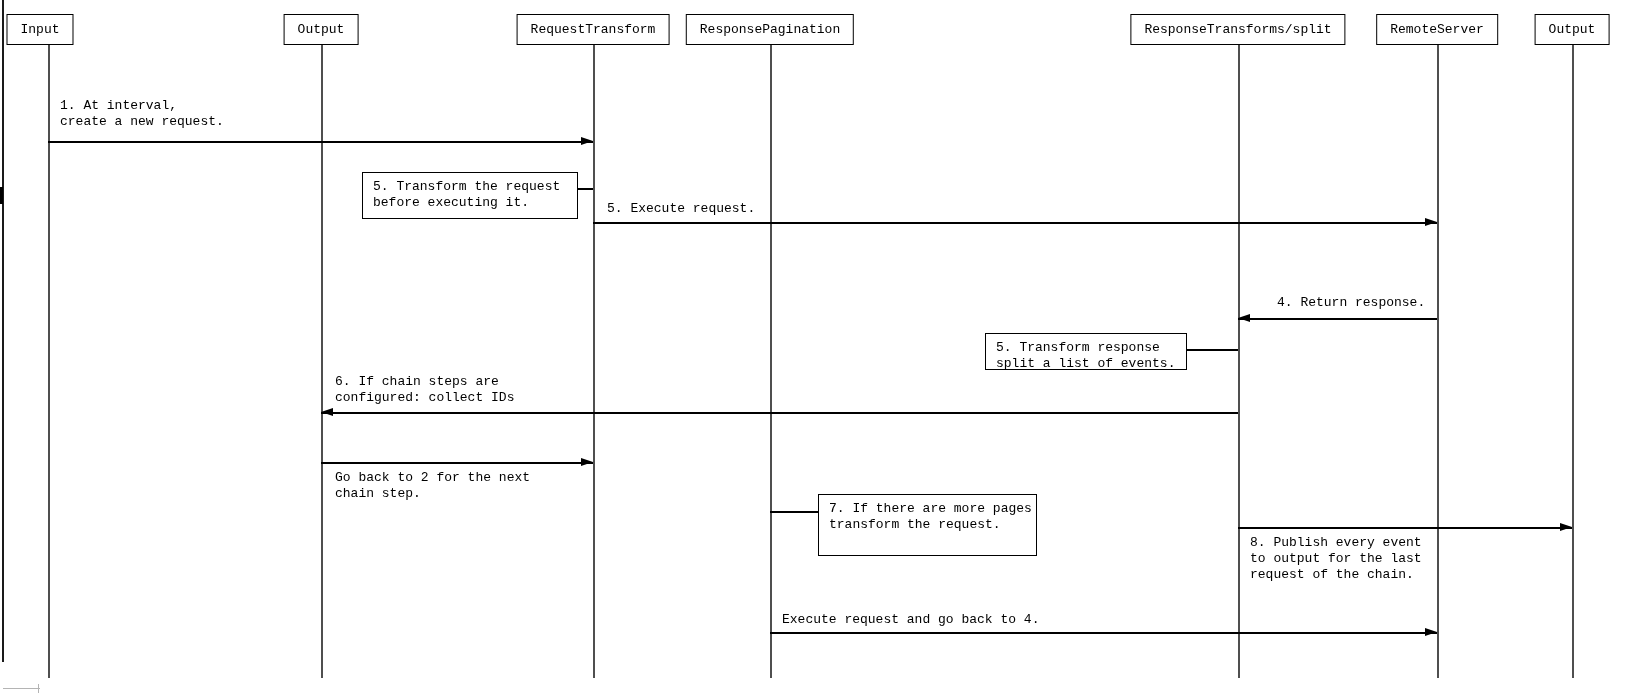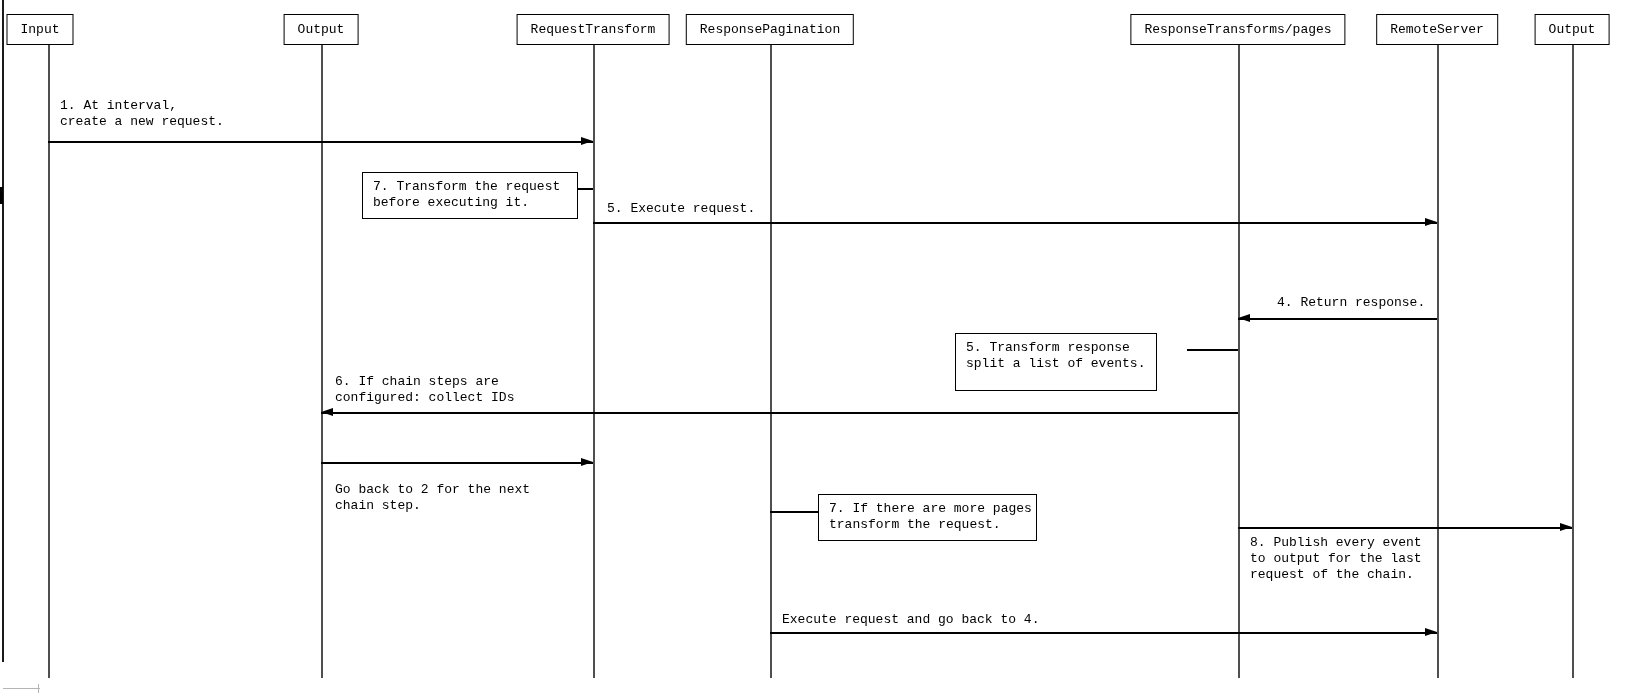"ResponseTransforms/pages" span { text: ResponseTransforms/pages -> ResponseTransforms/split }
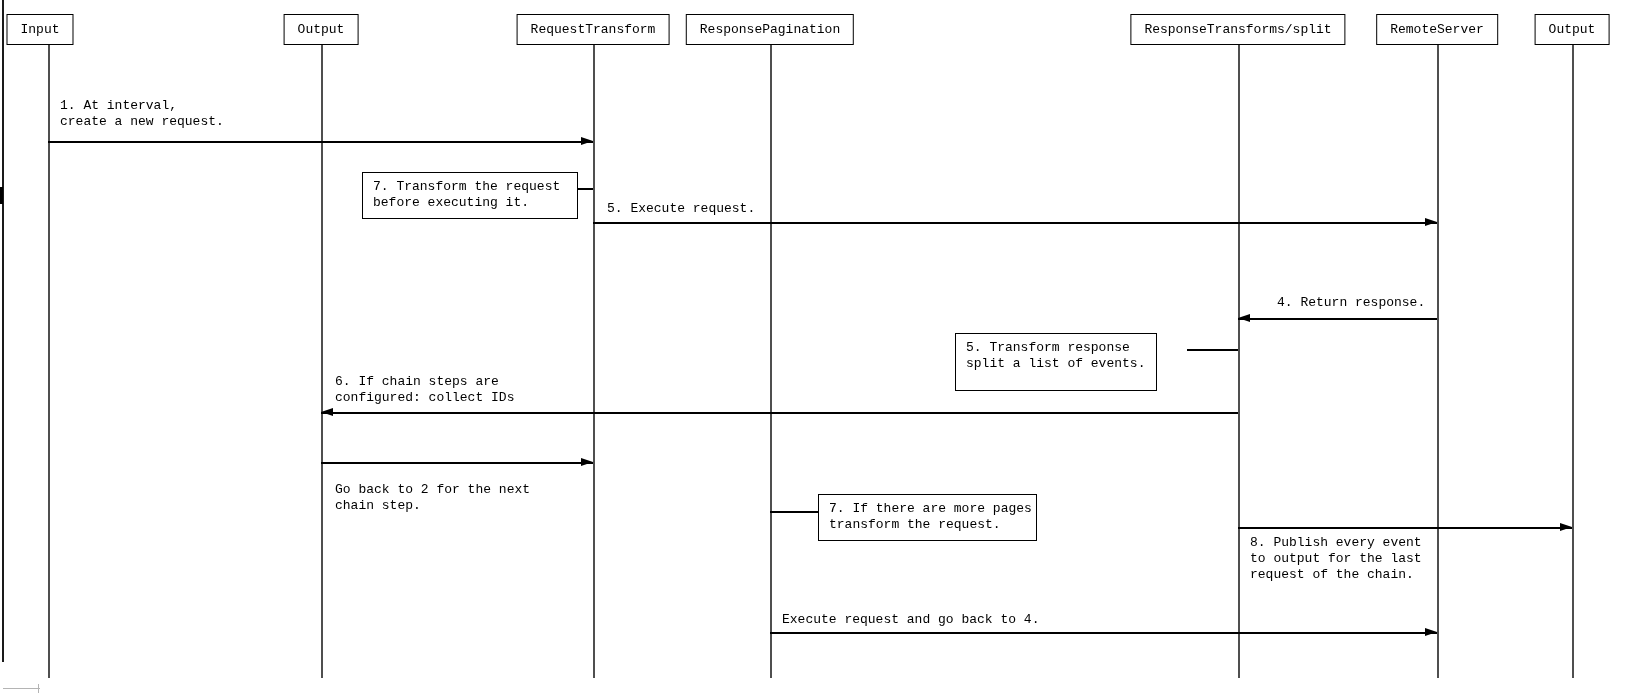"7. Transform the request" div { text: 7 -> 5 }
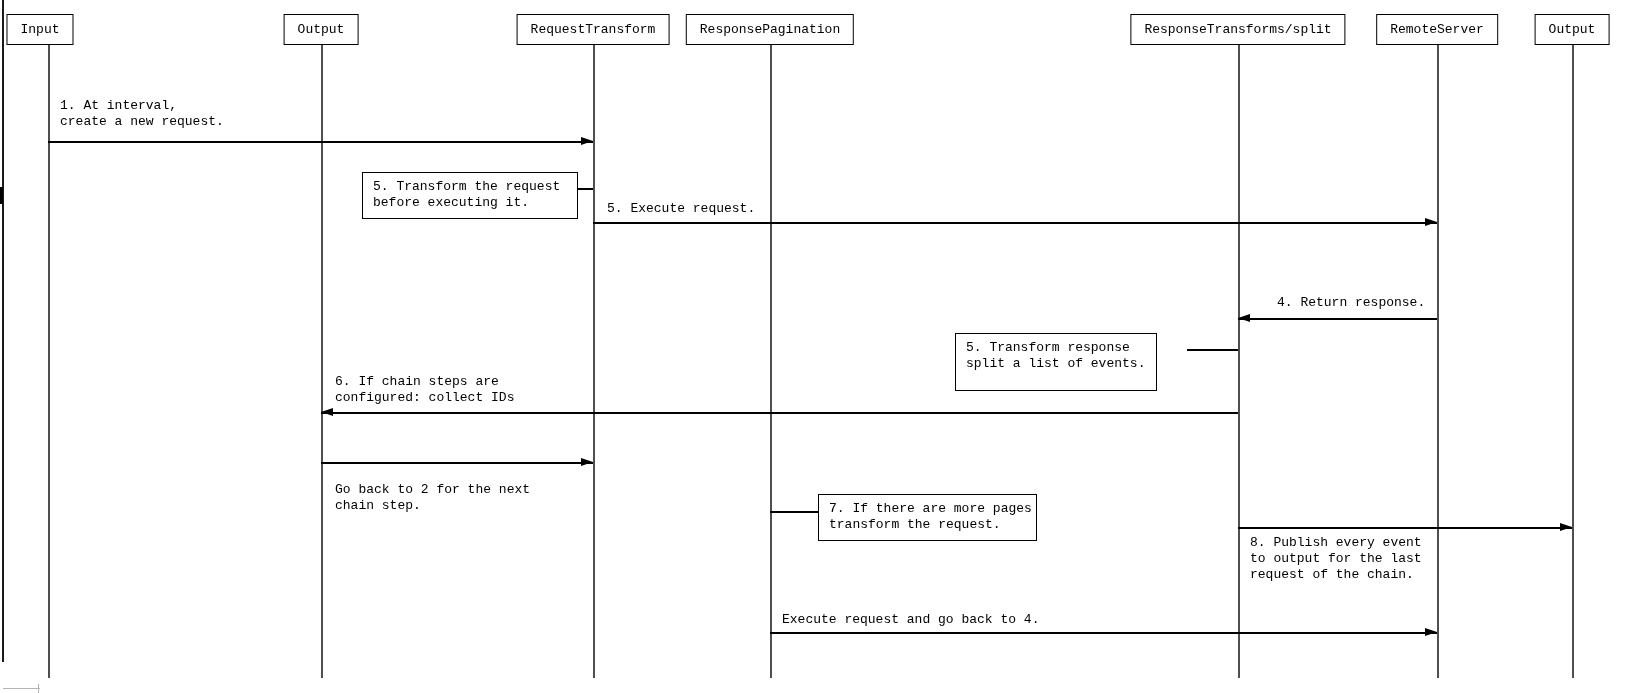"5. Transform response" div.note { height: 58px -> 37px; left: 955px -> 985px }
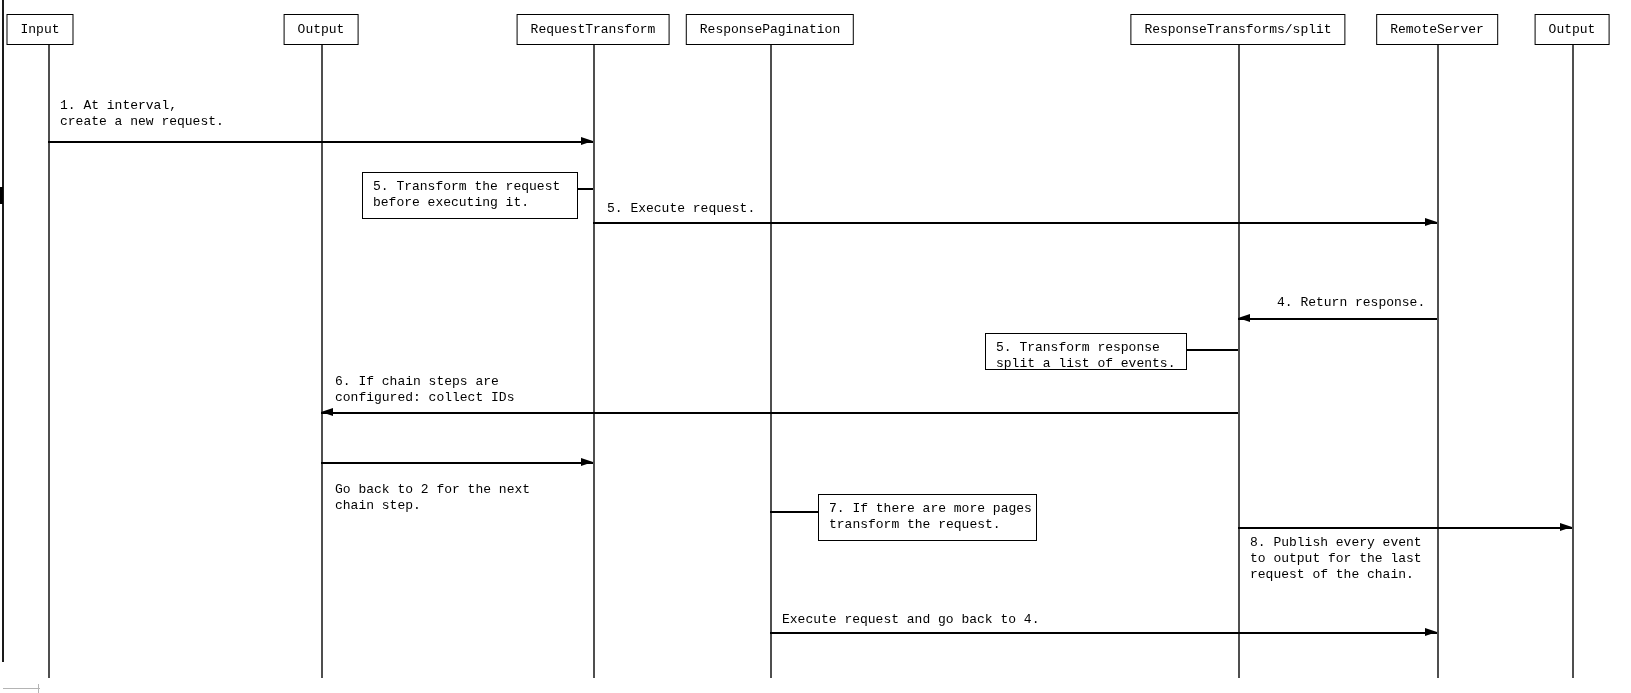"Go back to 2 for" div.label { top: 482px -> 470px }
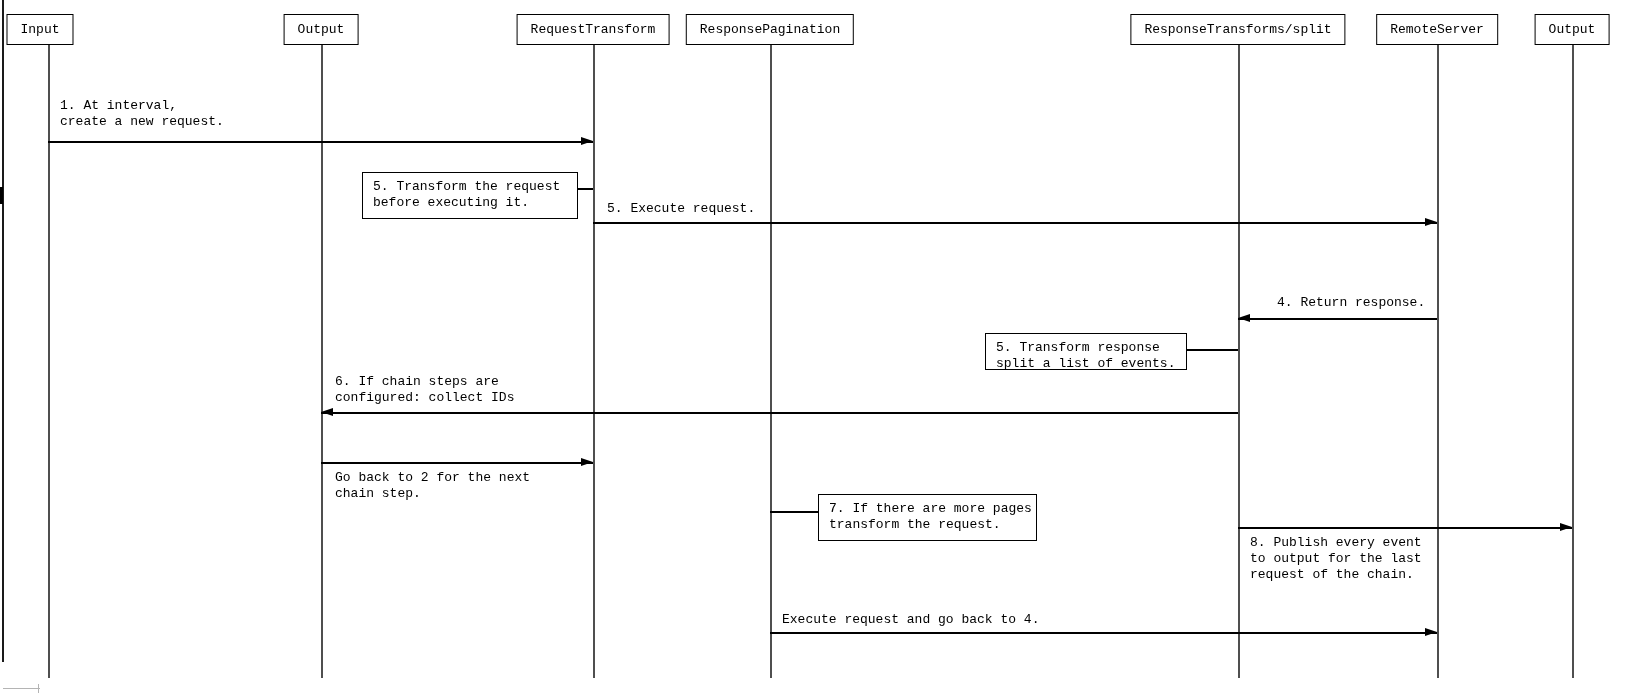"7. If there are more" div.note { height: 47px -> 62px }
